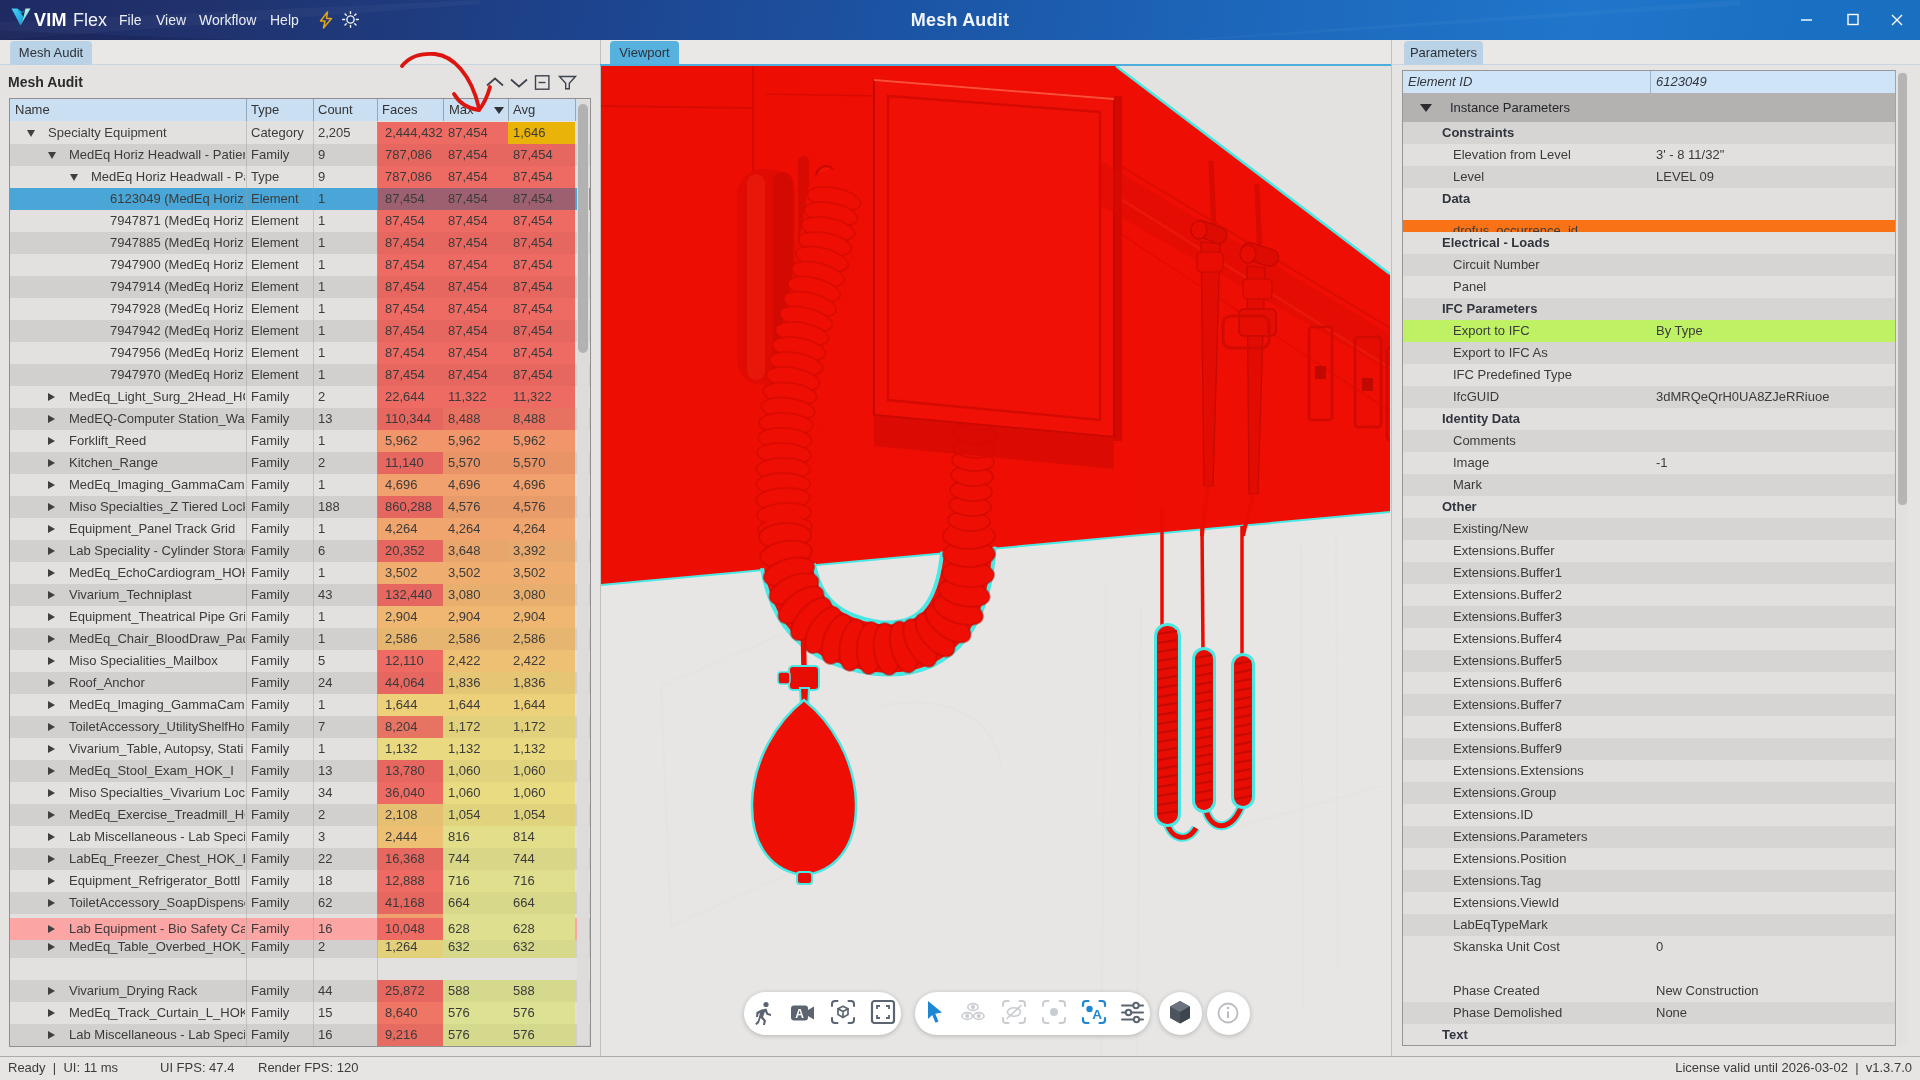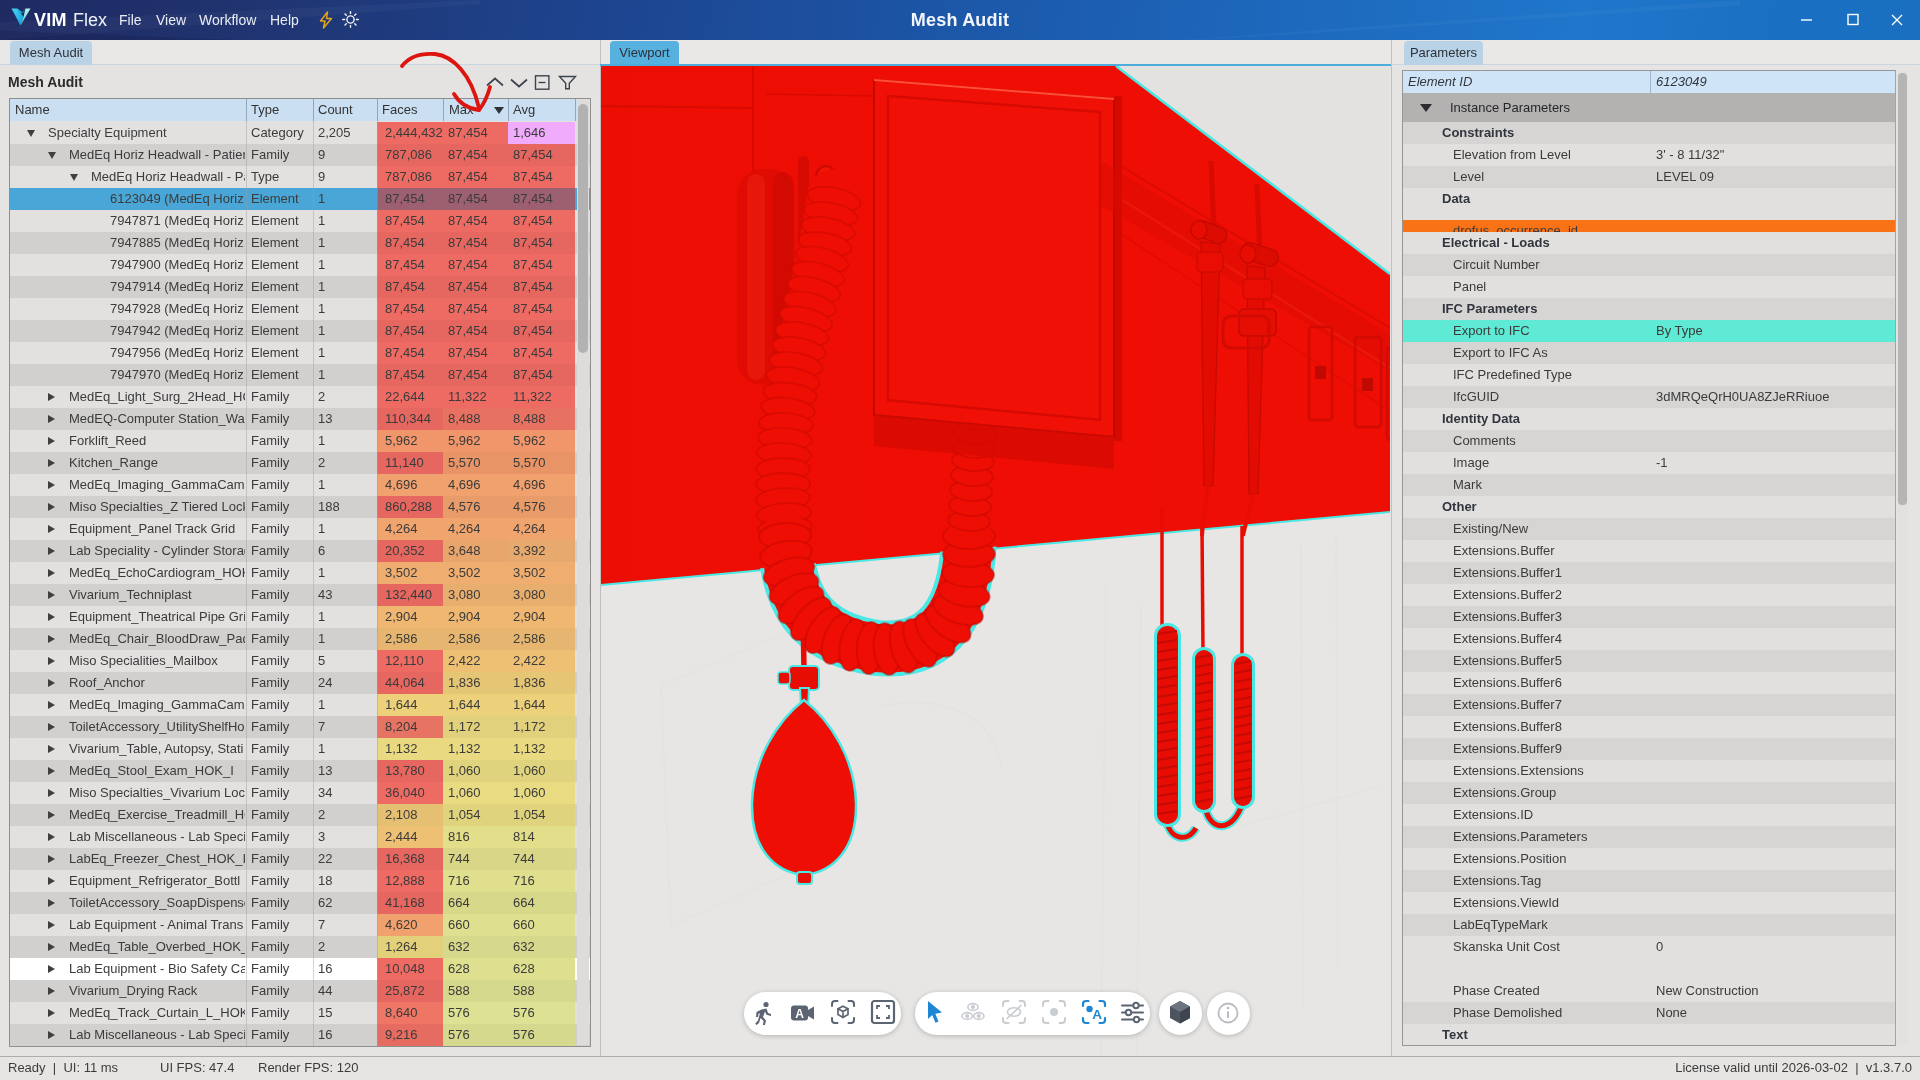"1,646" span.hc { background: #f0abfc -> #eab308 }
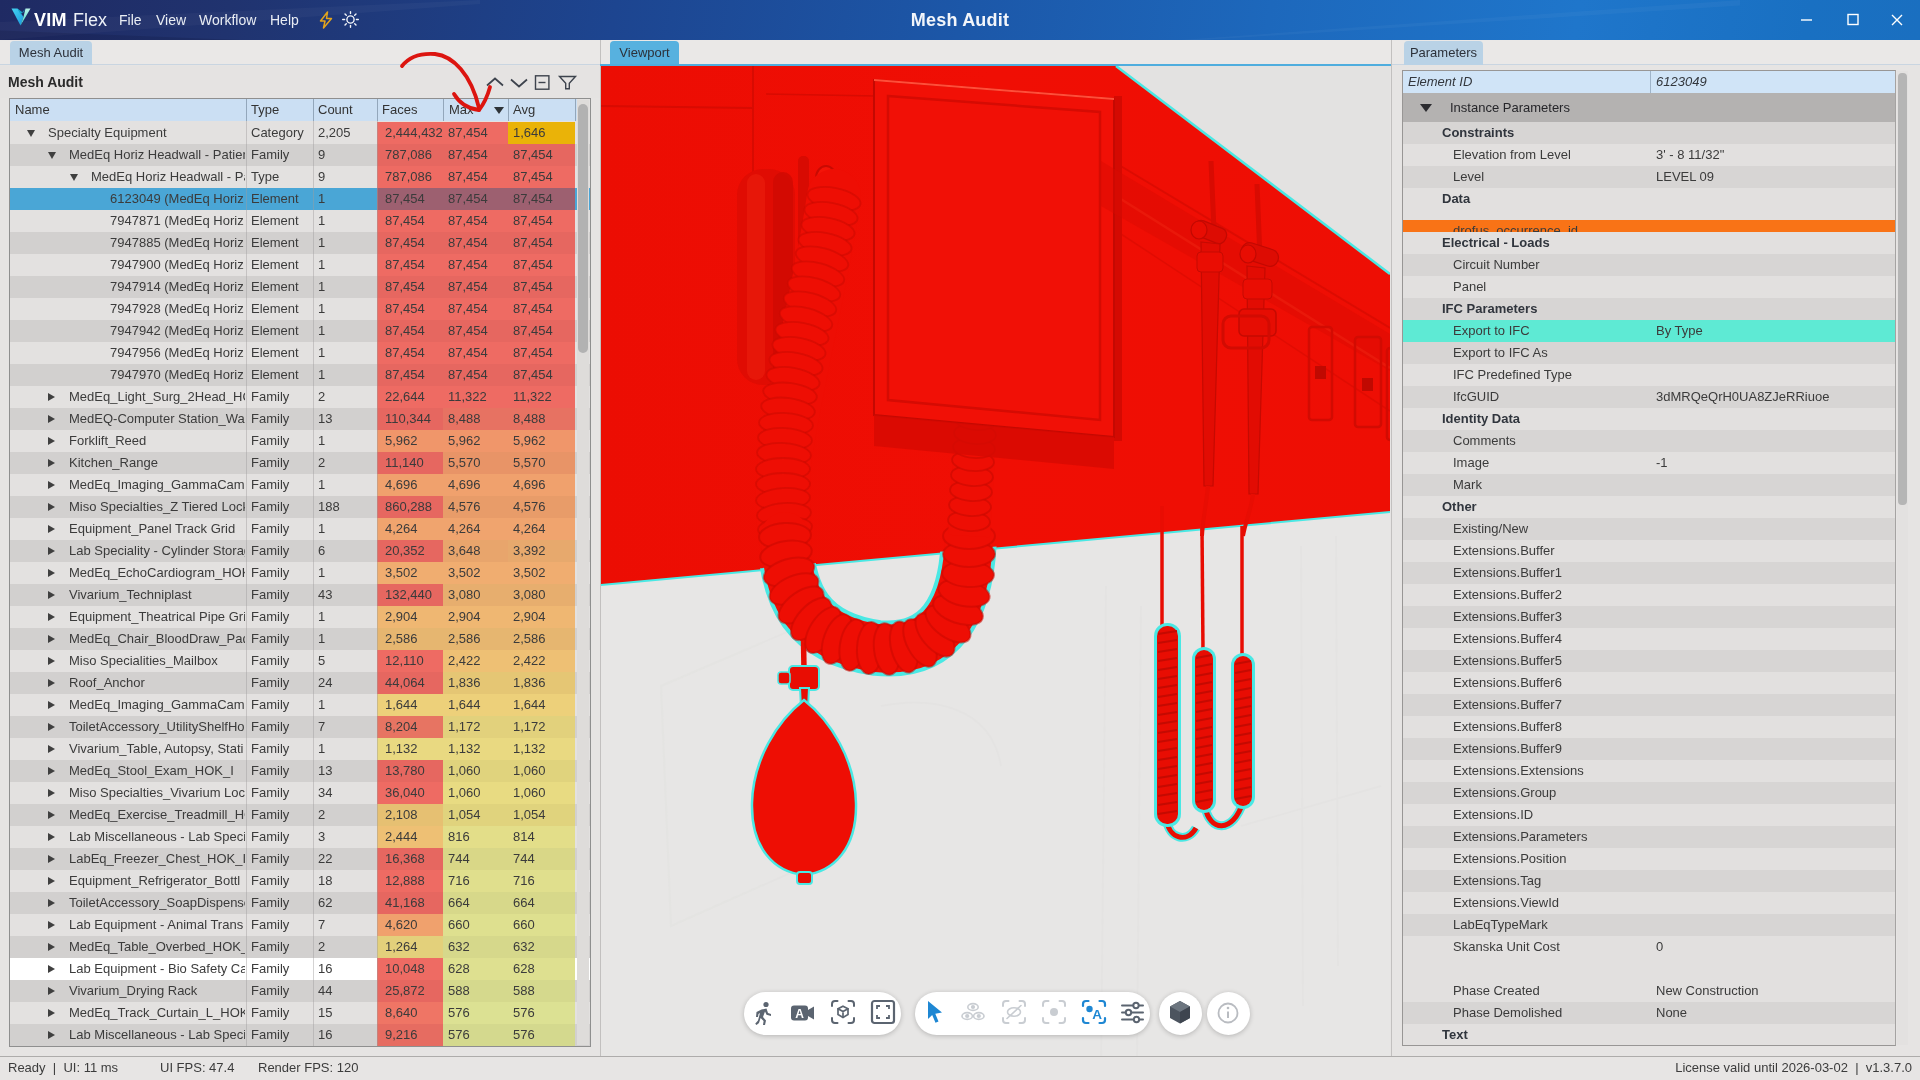"Export to IFC" div.prow { background: #5eead4 -> #bef264 }
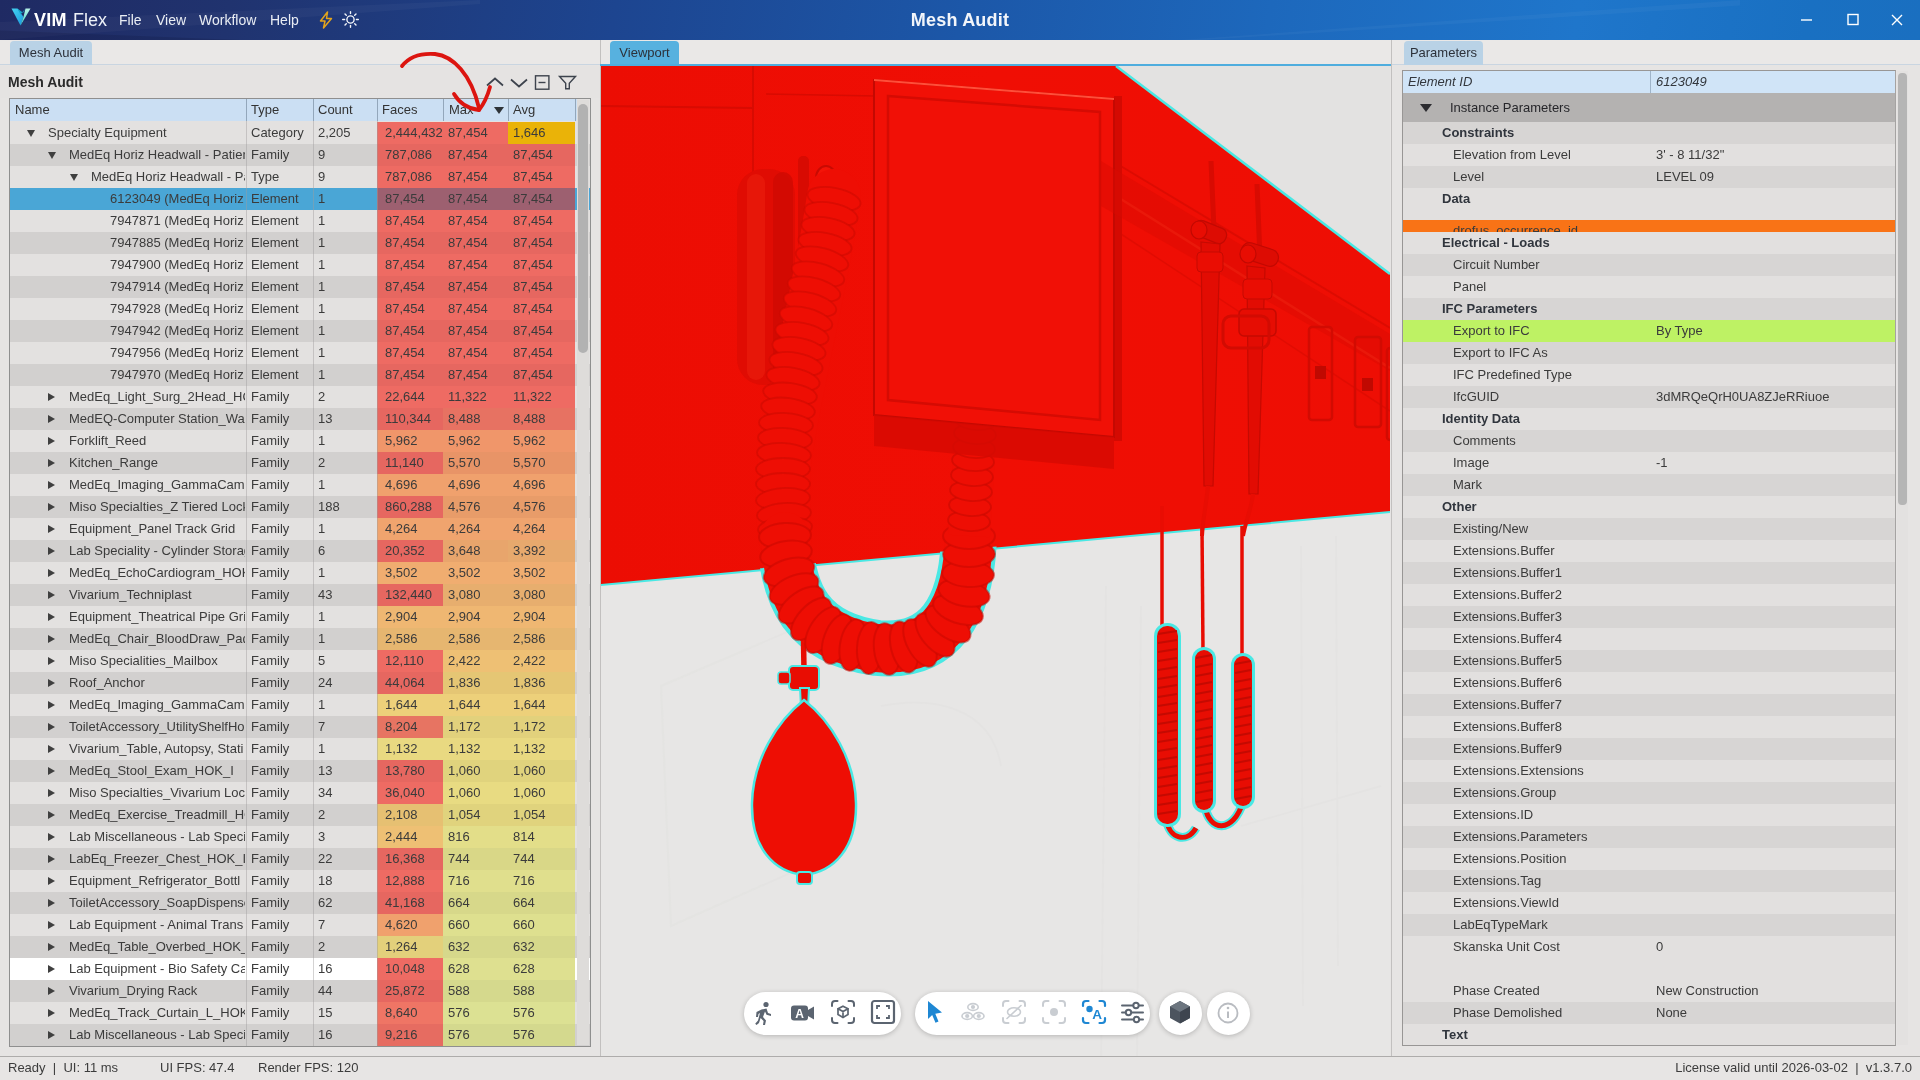"Lab Equipment - Bio Safety" div.trow { background: #ffffff -> #fca5a5; top: 859px -> 819px }
